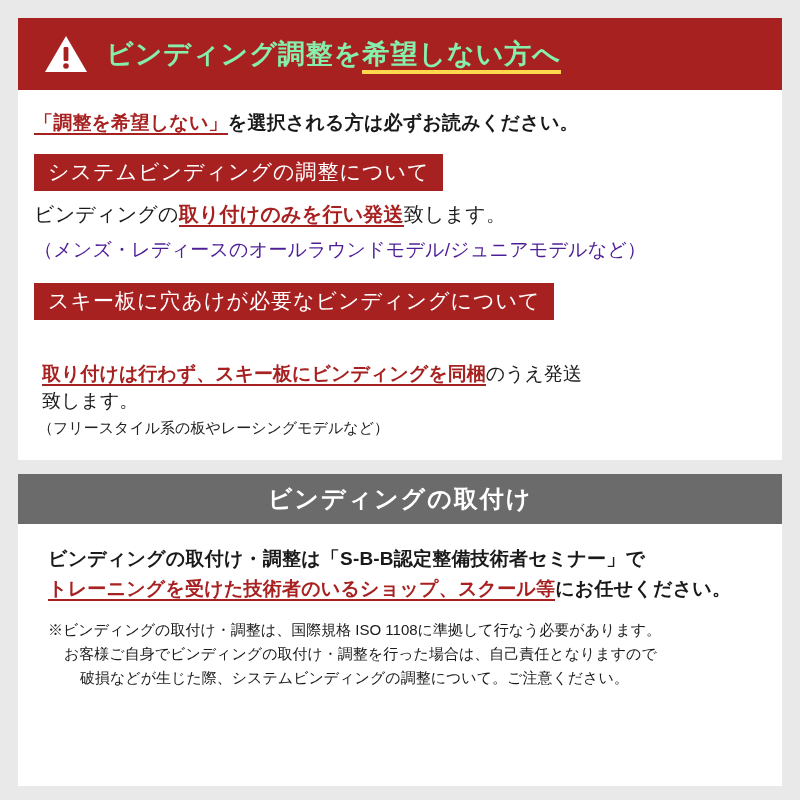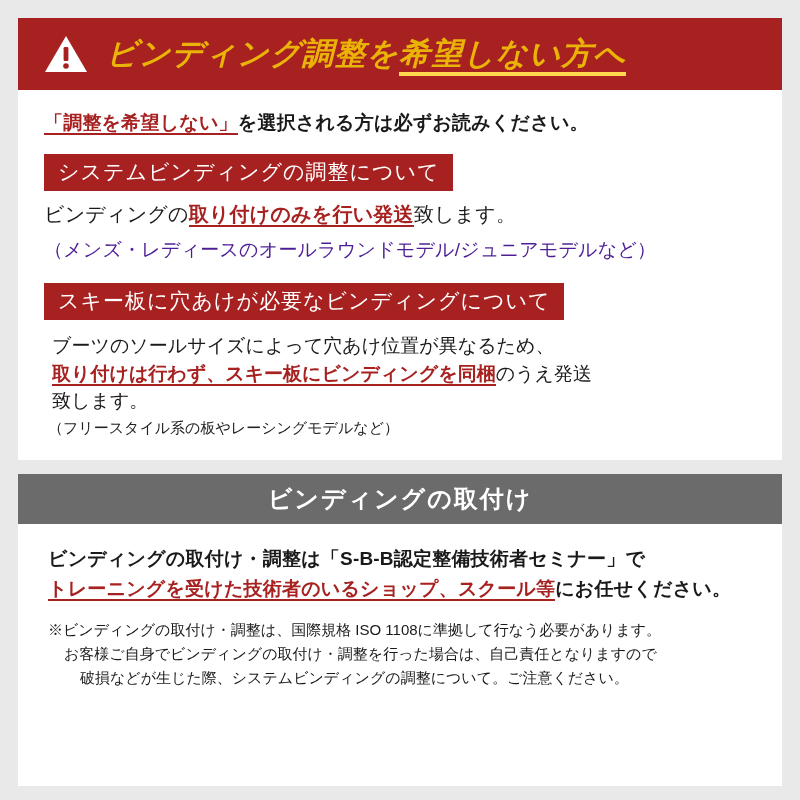"ビンディング調整を希望しない方へ" .hero-title { color: #eab308 -> #86efac; font-size: 31px -> 27px; font-style: italic -> none }
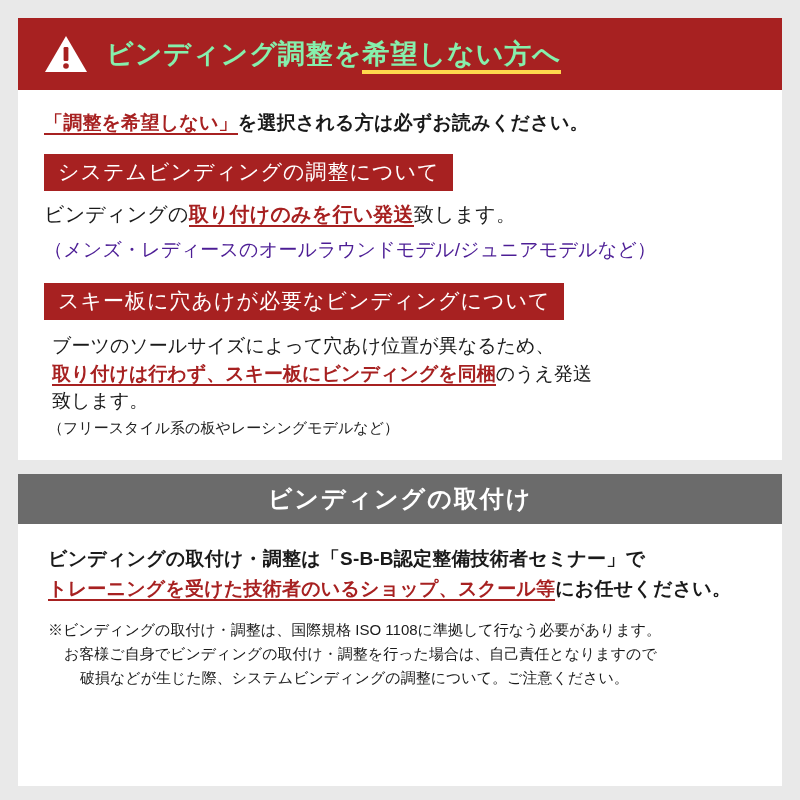"「調整を希望しない」を選択される方は必ずお読みください。" .body1 { padding: 20px 26px 22px 26px -> 20px 26px 22px 16px }
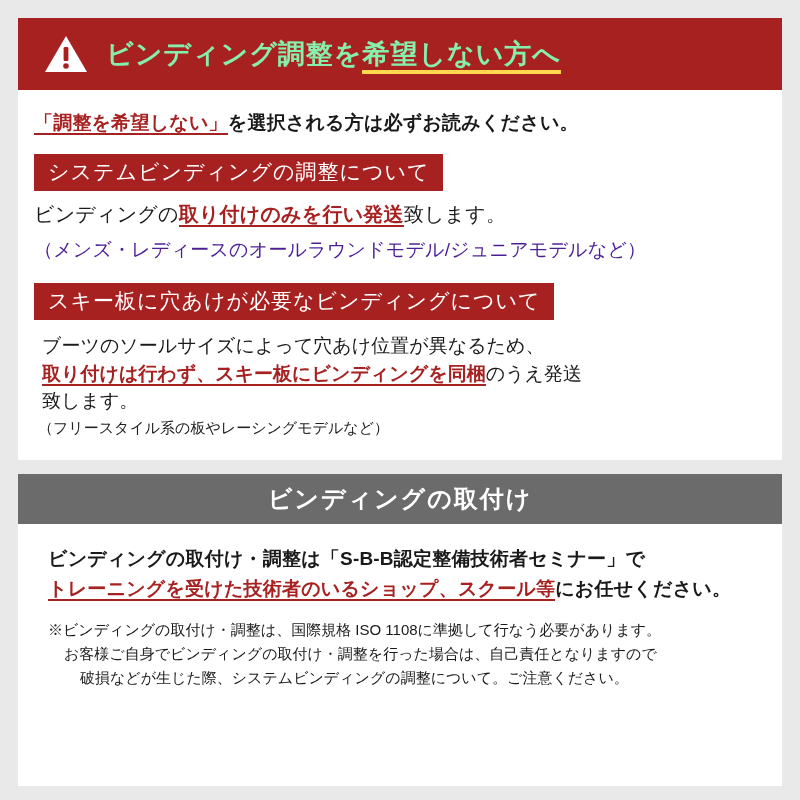"ブーツのソールサイズによって穴あけ位置が異なるため、" span { html: <span>ブーツのソールサイズによって穴あけ位置が異なるため、</span> -> none }
